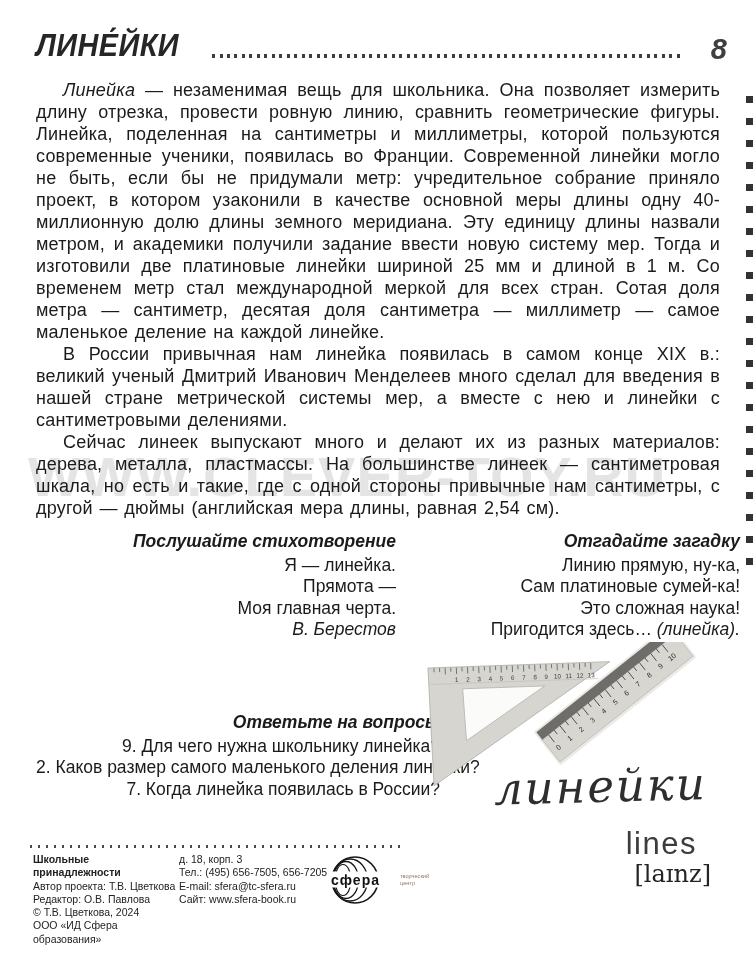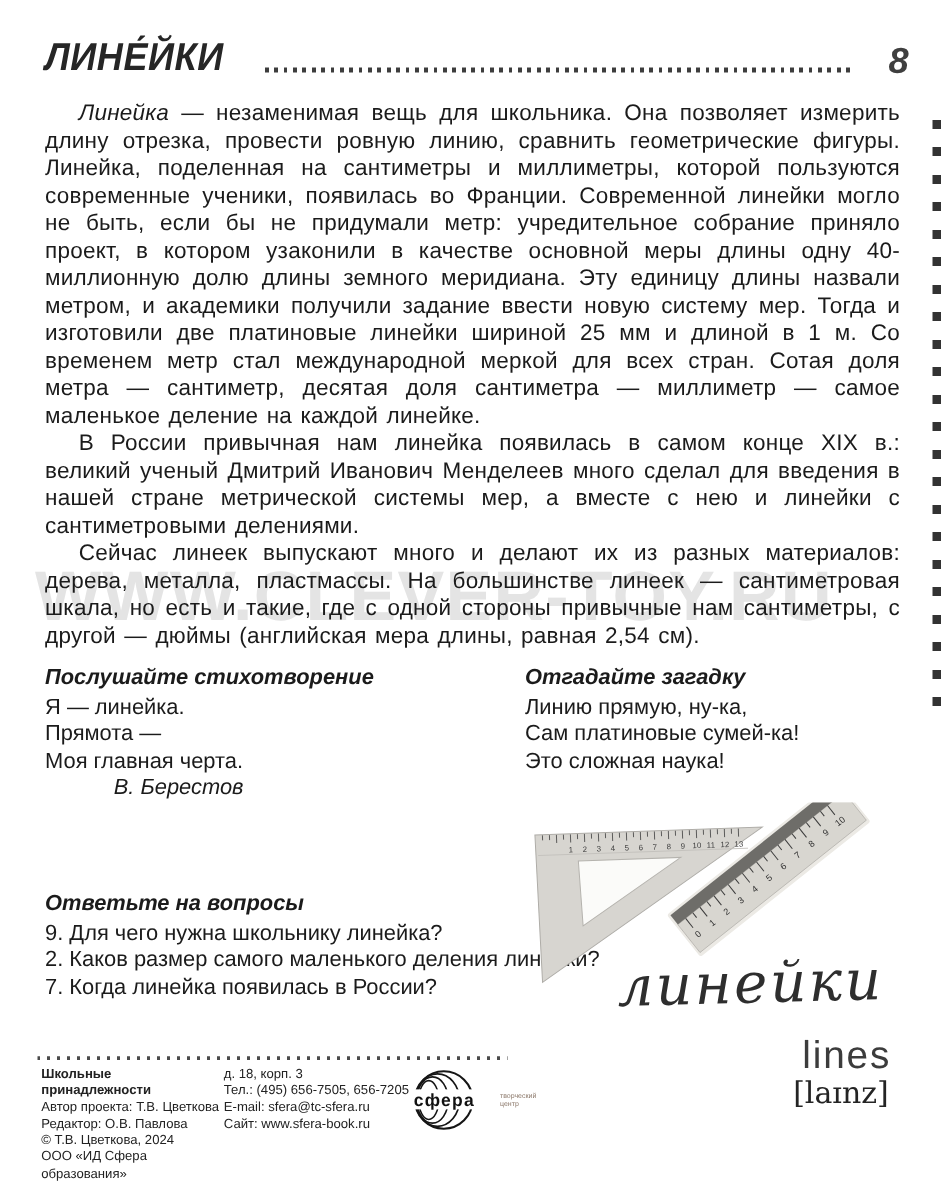"Послушайте стихотворение" .sec { text-align: none -> right }
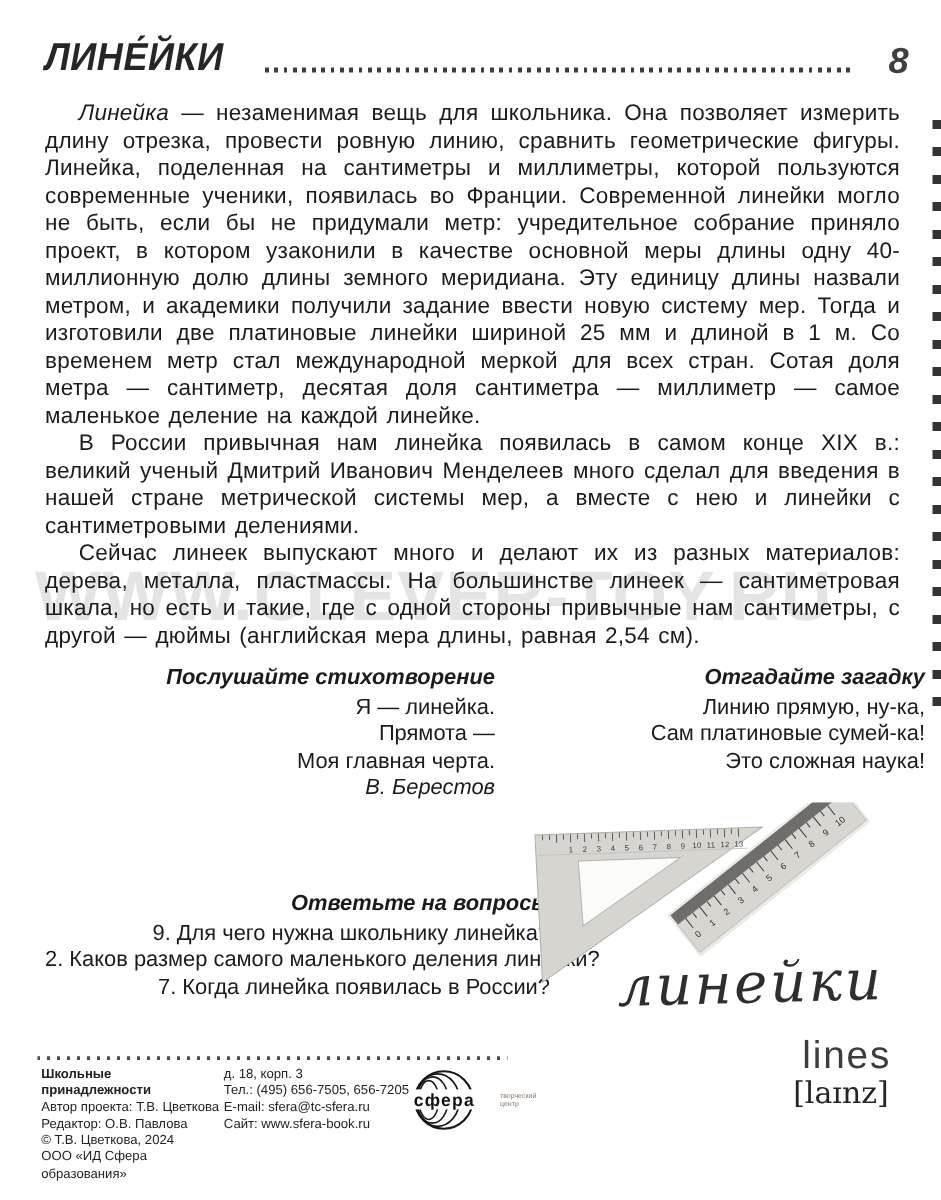"Пригодится здесь… (линейка)." div { html: none -> <div><span>Пригодится здесь… </span><span>(линейка).</span></div> }
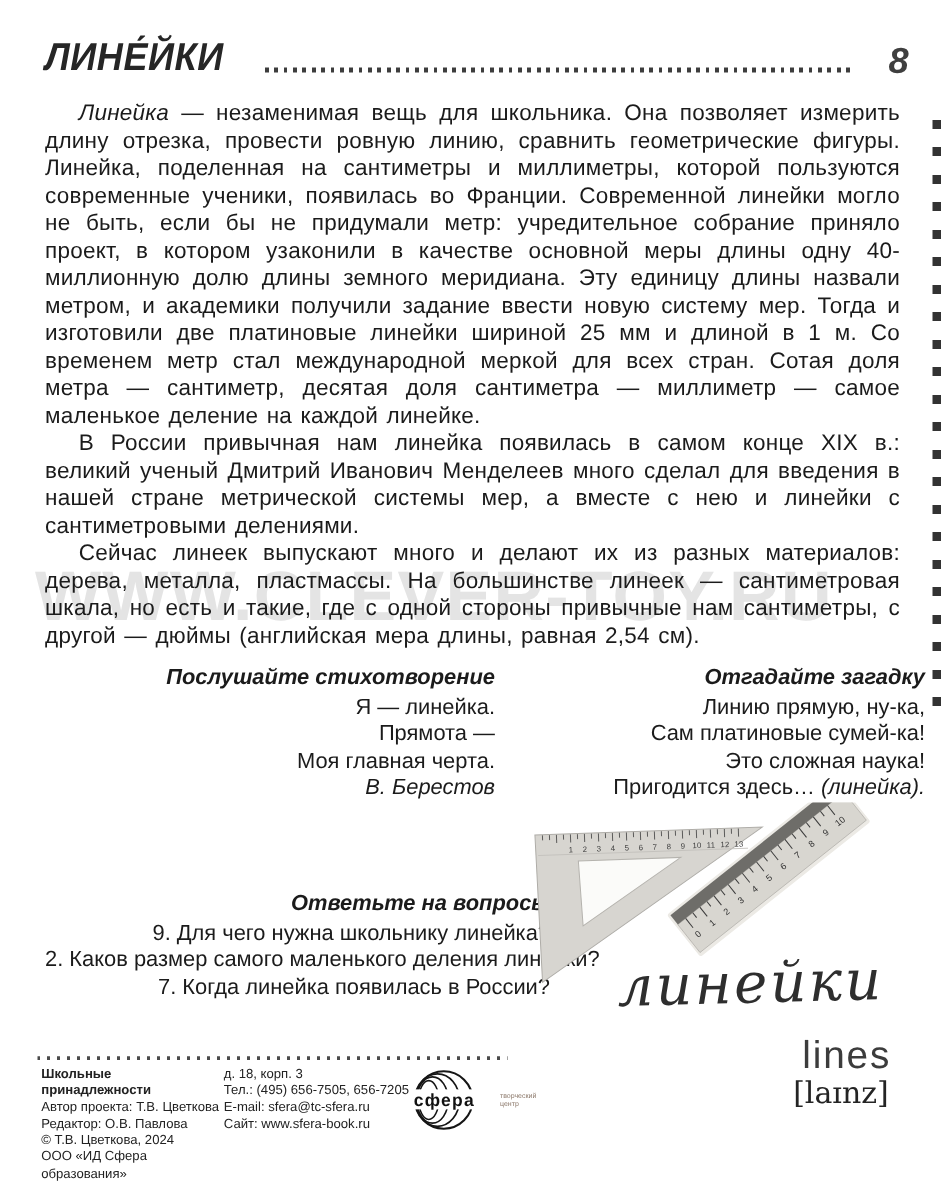"lines" .eng { right: 40px -> 56px }
